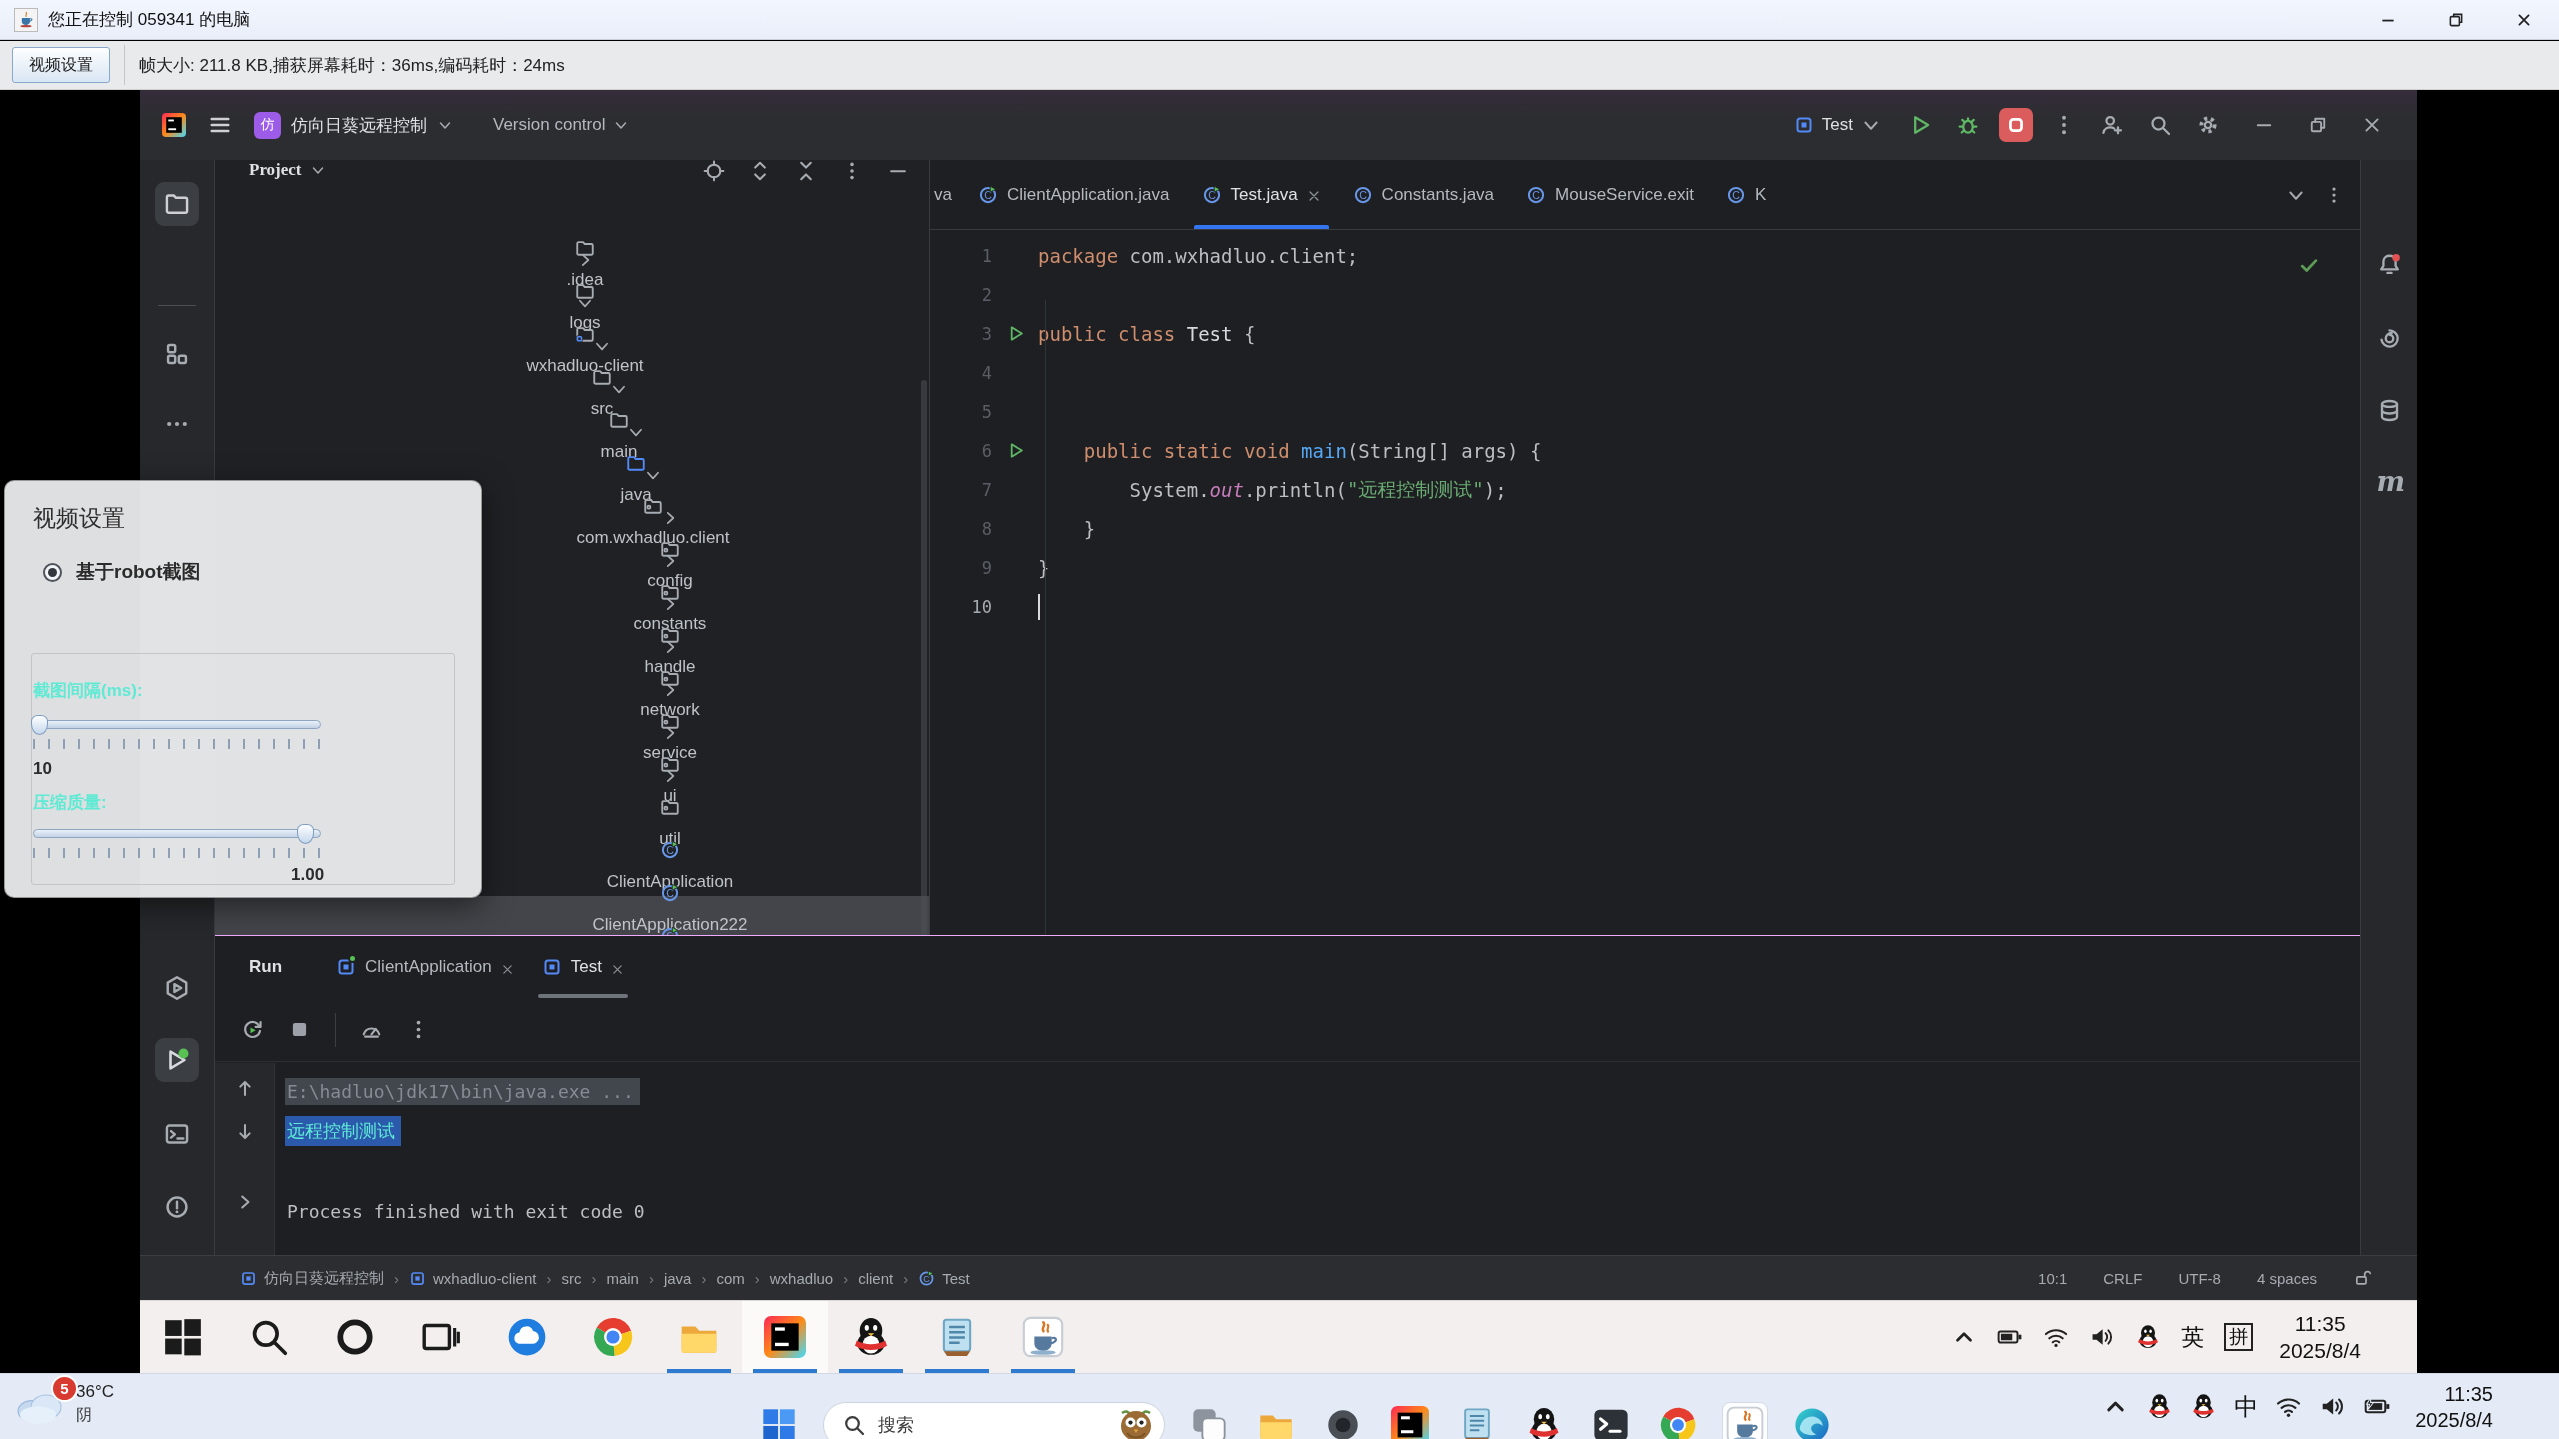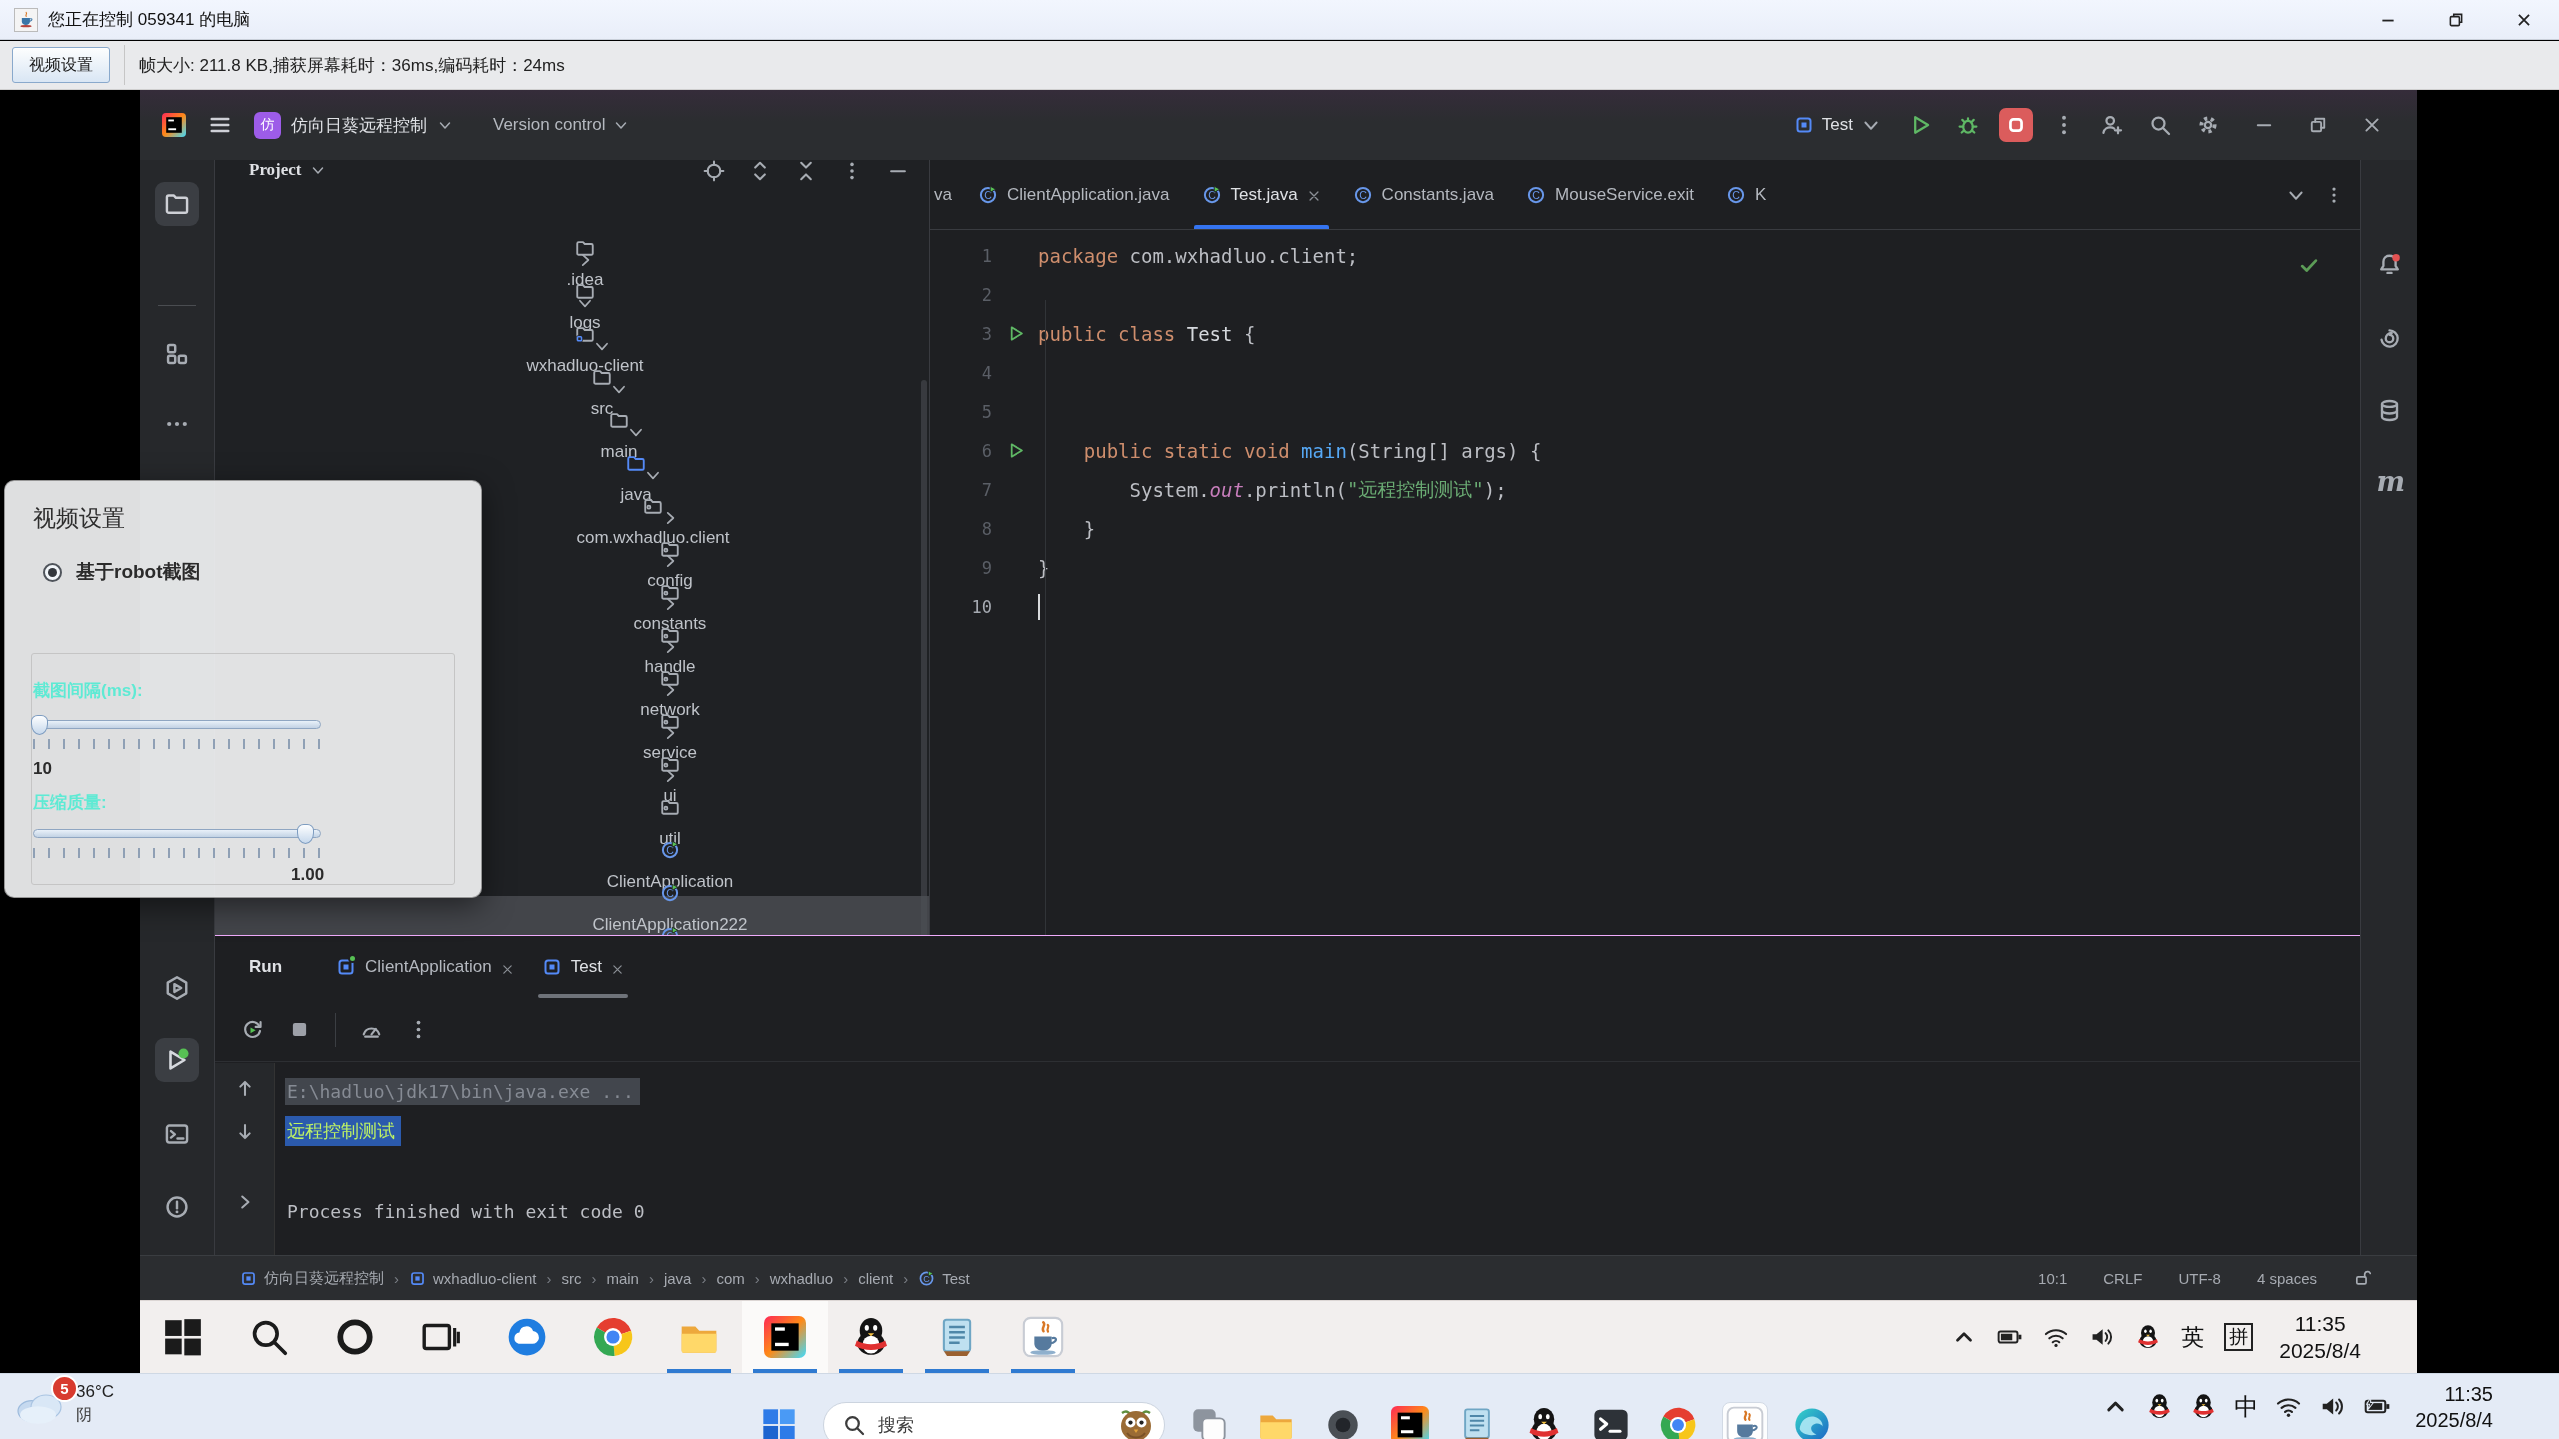"远程控制测试" .con-selected span { color: #bef264 -> #5eead4 }
